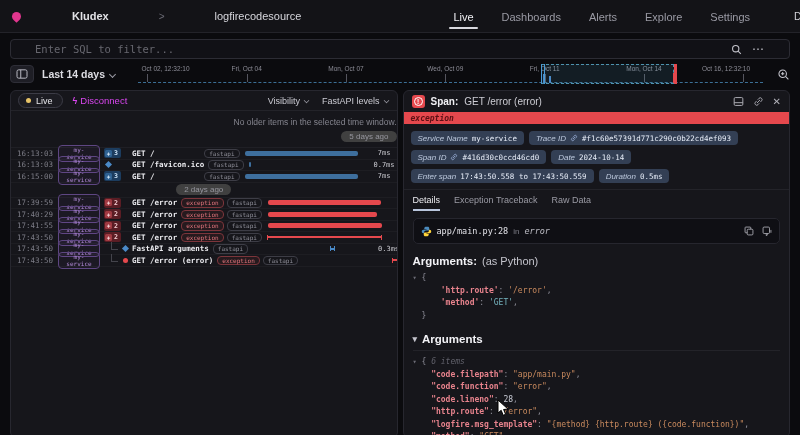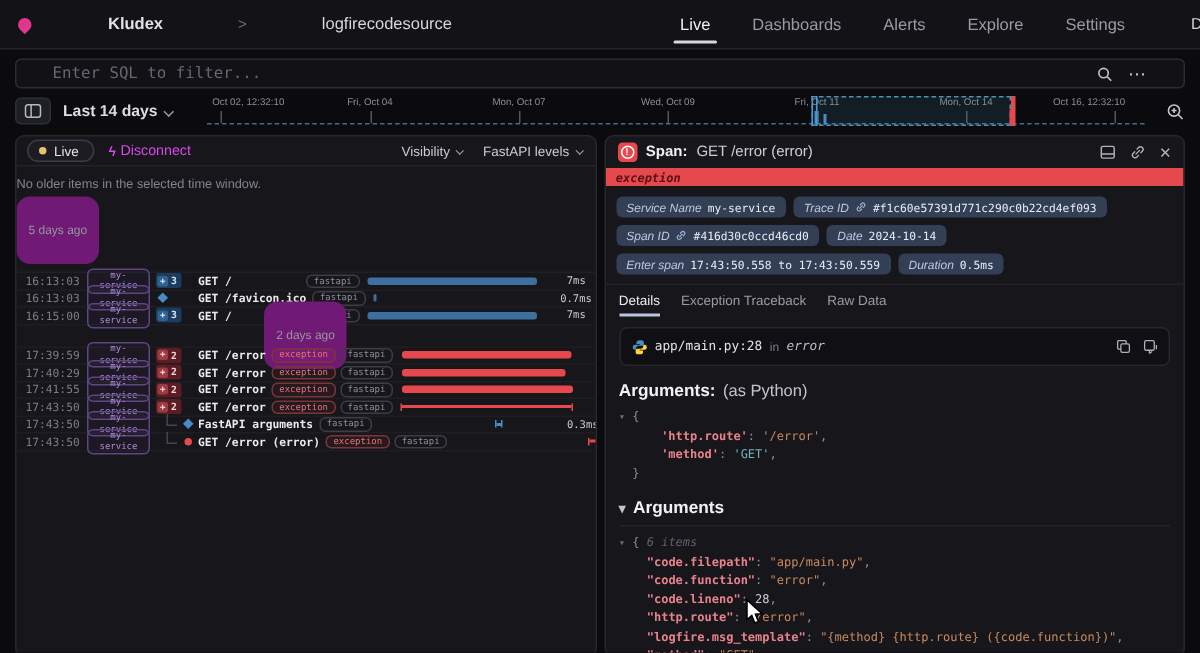"No older items in the" .empty-block { text-align: left -> right }
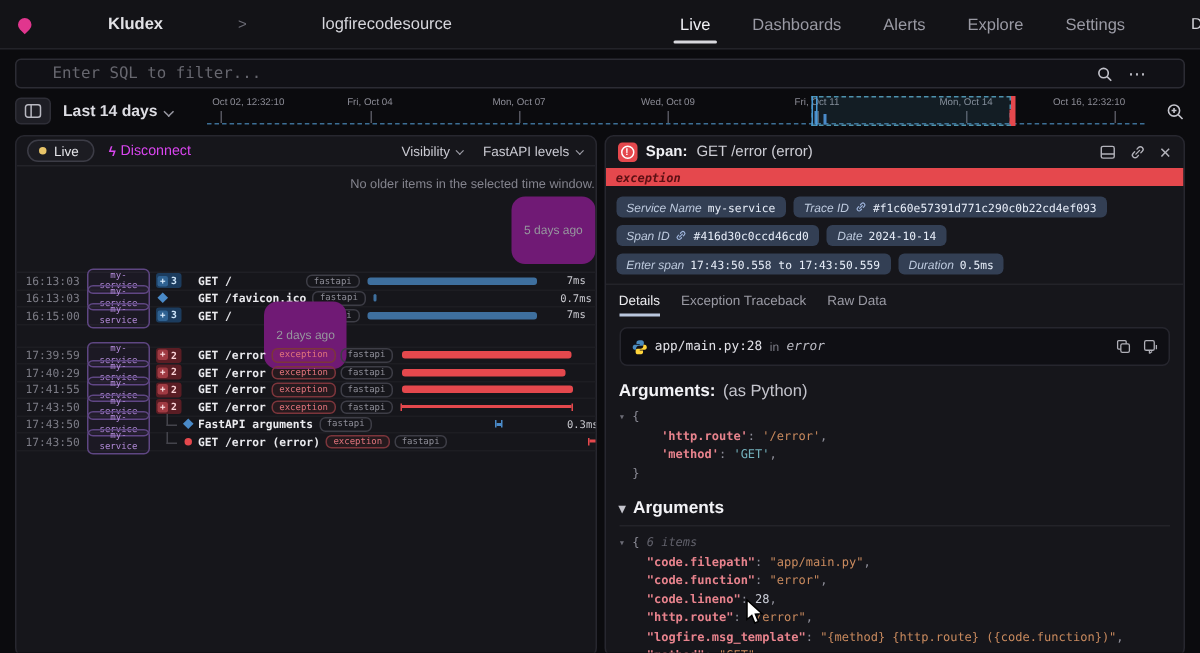"5 days ago" .sep-pill, .empty-pill { background: #701a75 -> #404040; padding: 18px 8px -> 1px 8px }
